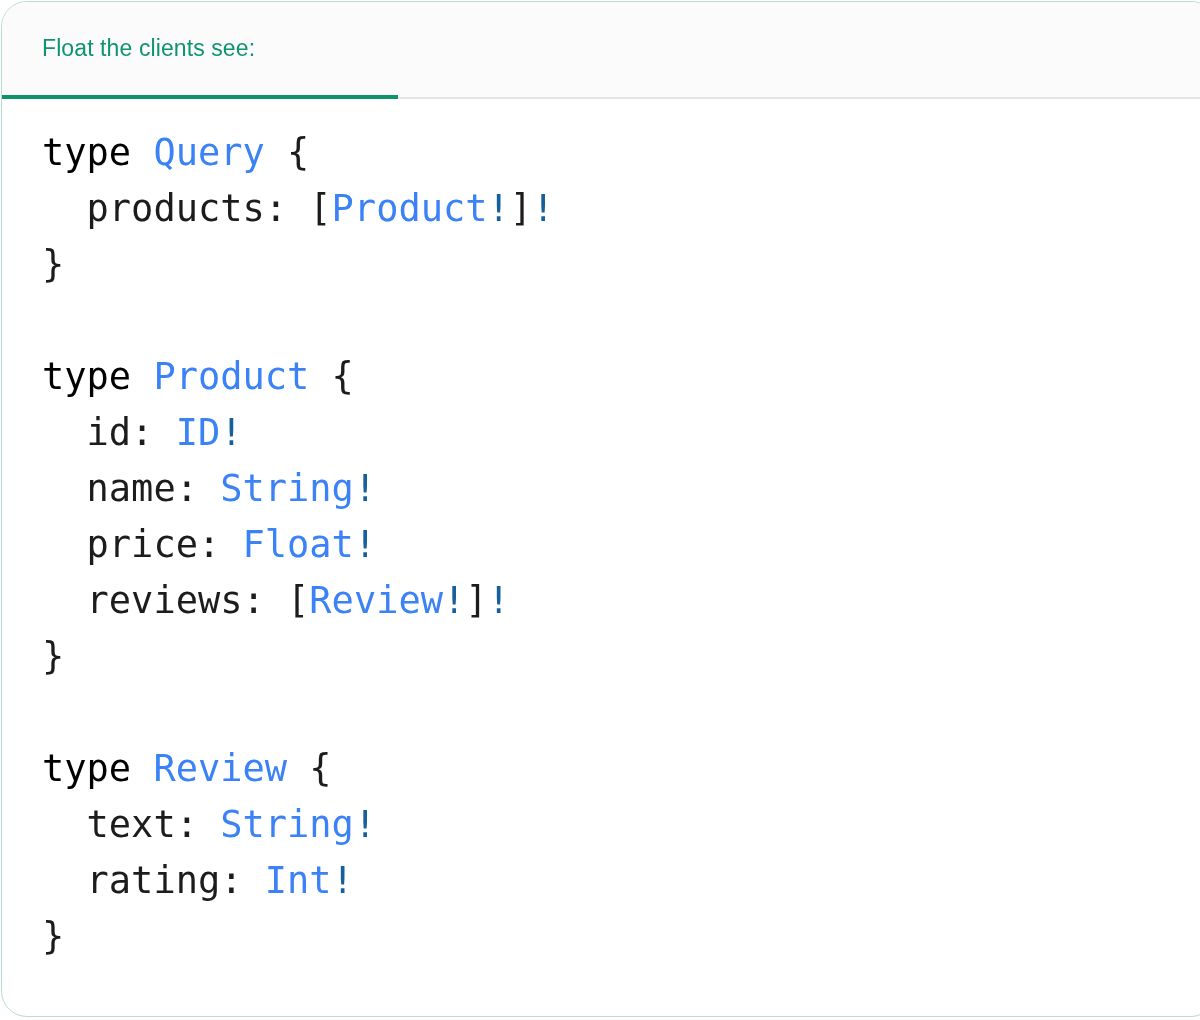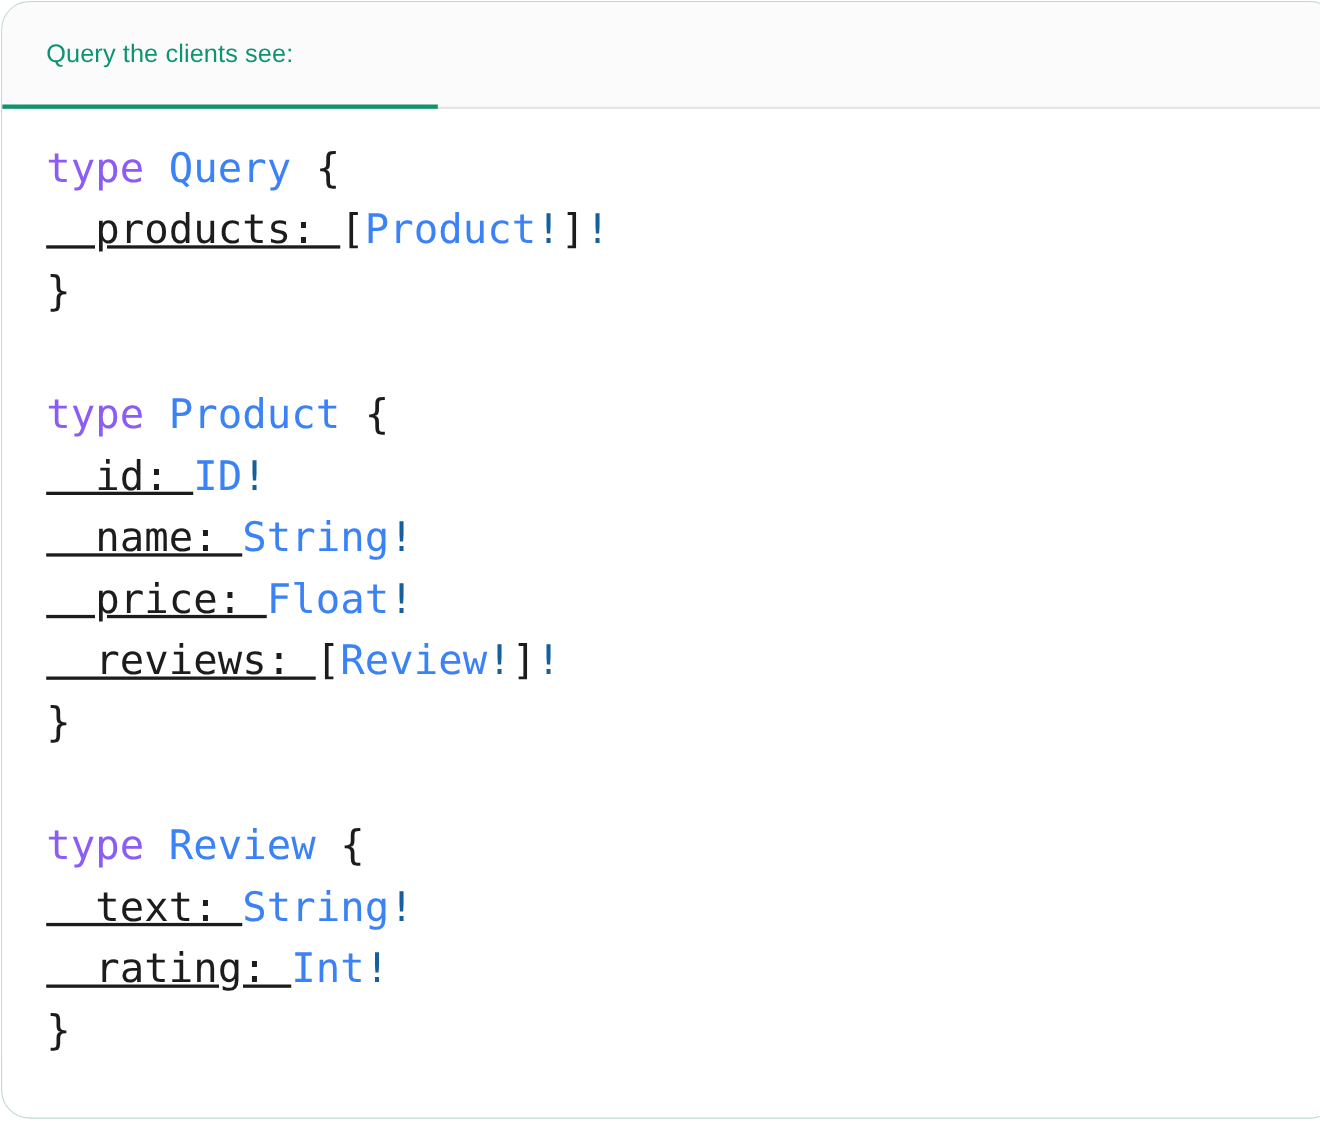"Query the clients see:" span.tab-label { text: Query -> Float }
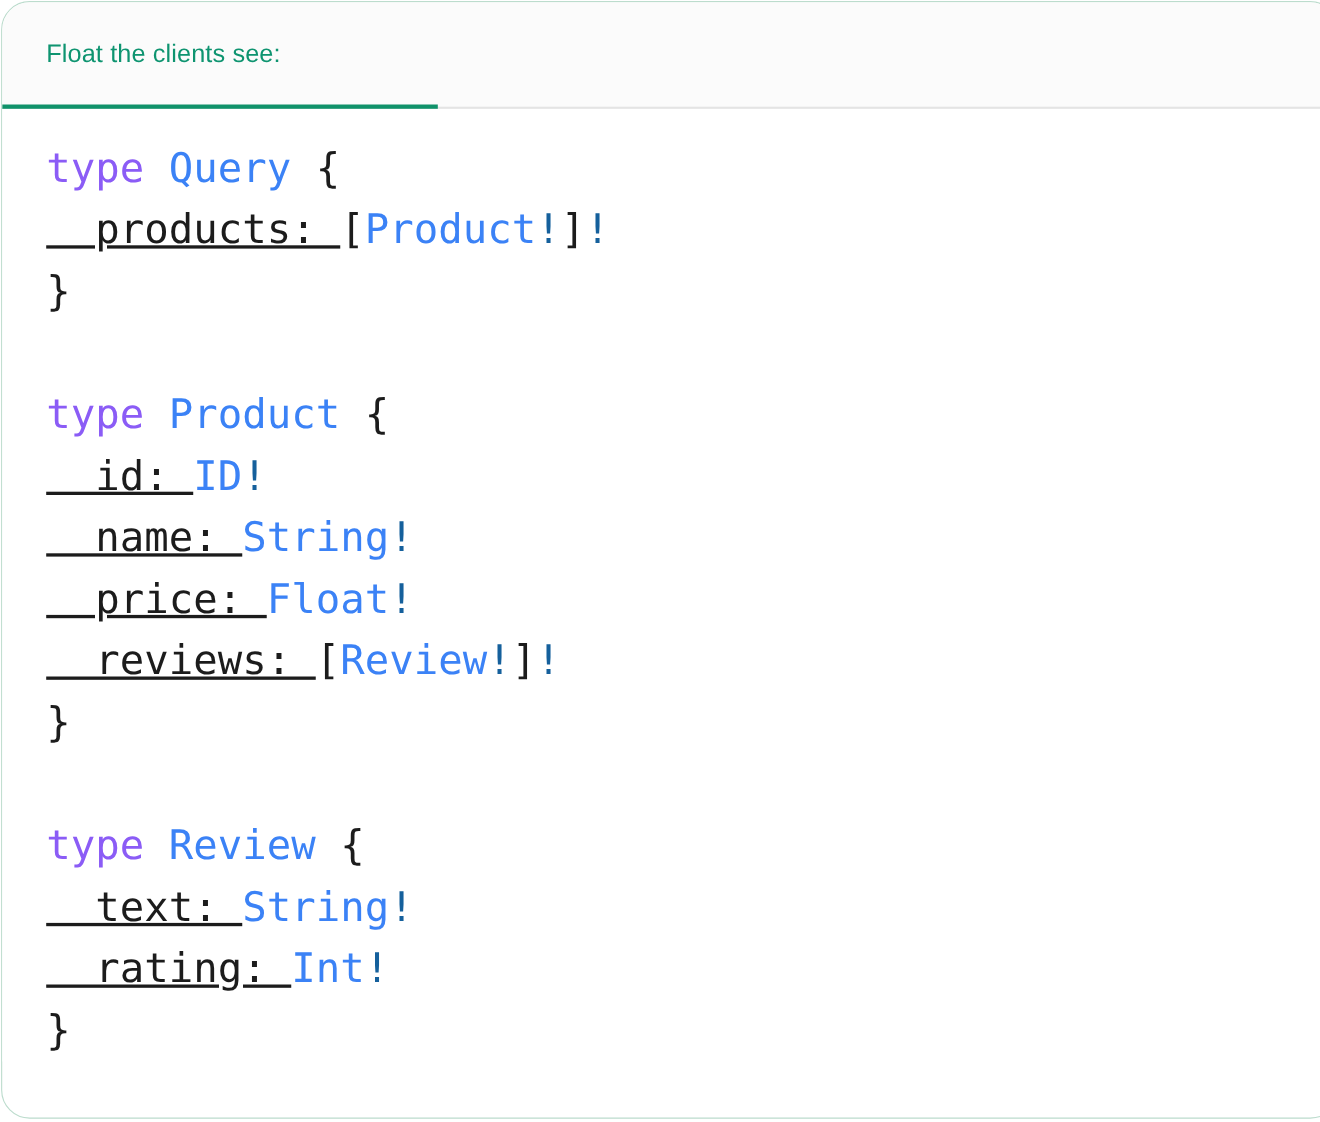"type" .tok-kw { color: #8b5cf6 -> #000000 }
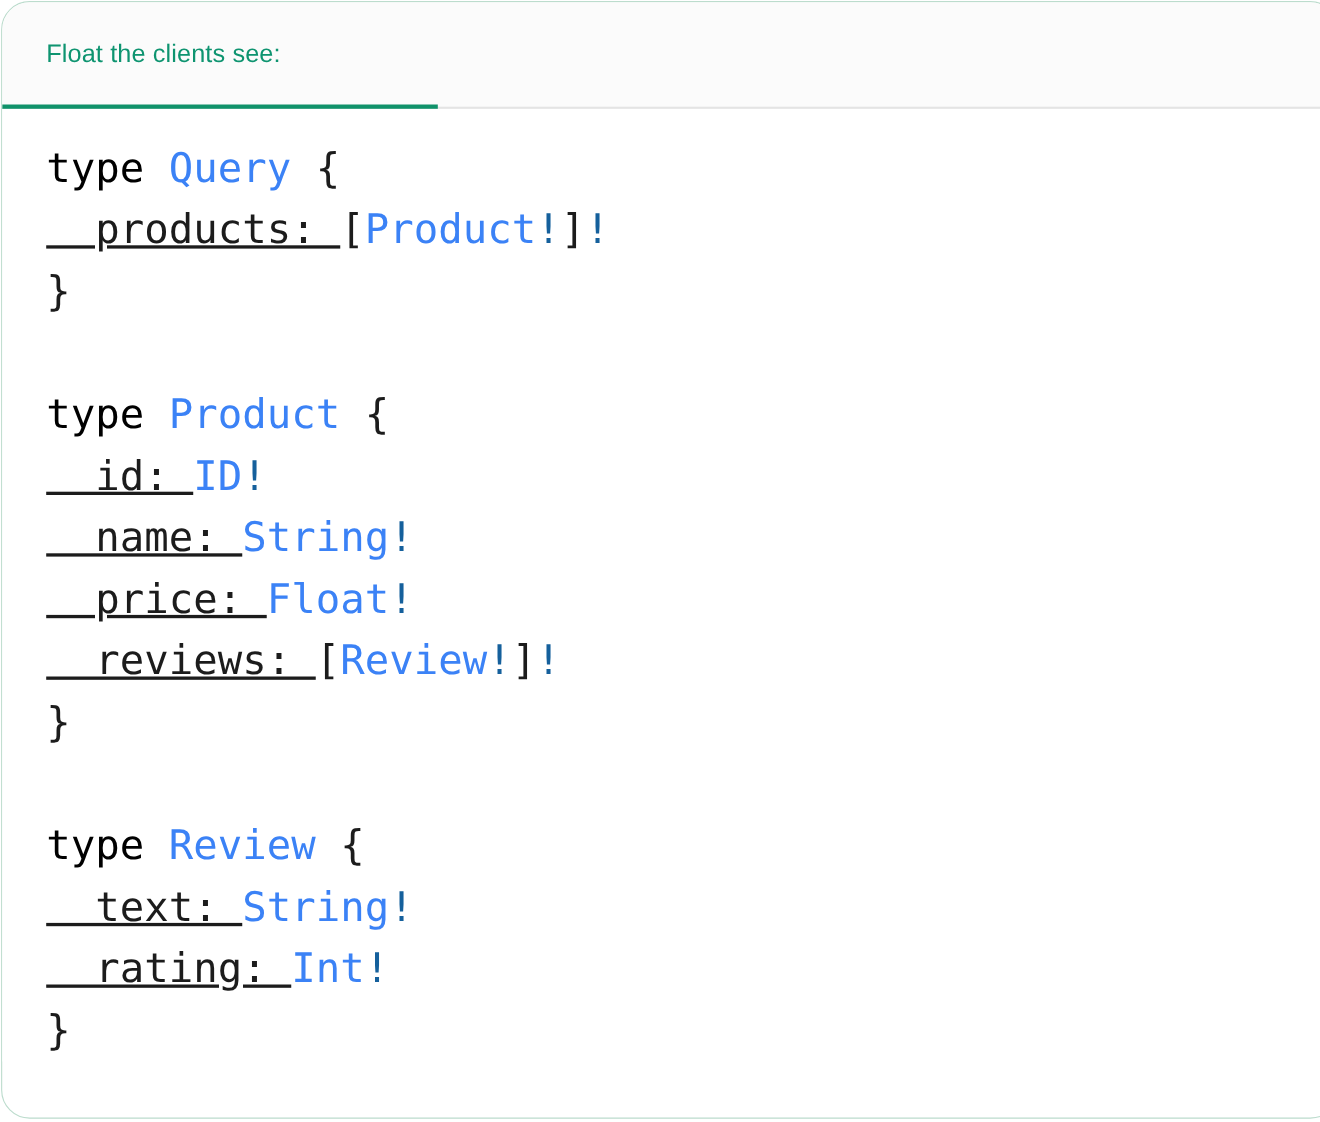"products:" .tok-field { text-decoration: underline -> none }
